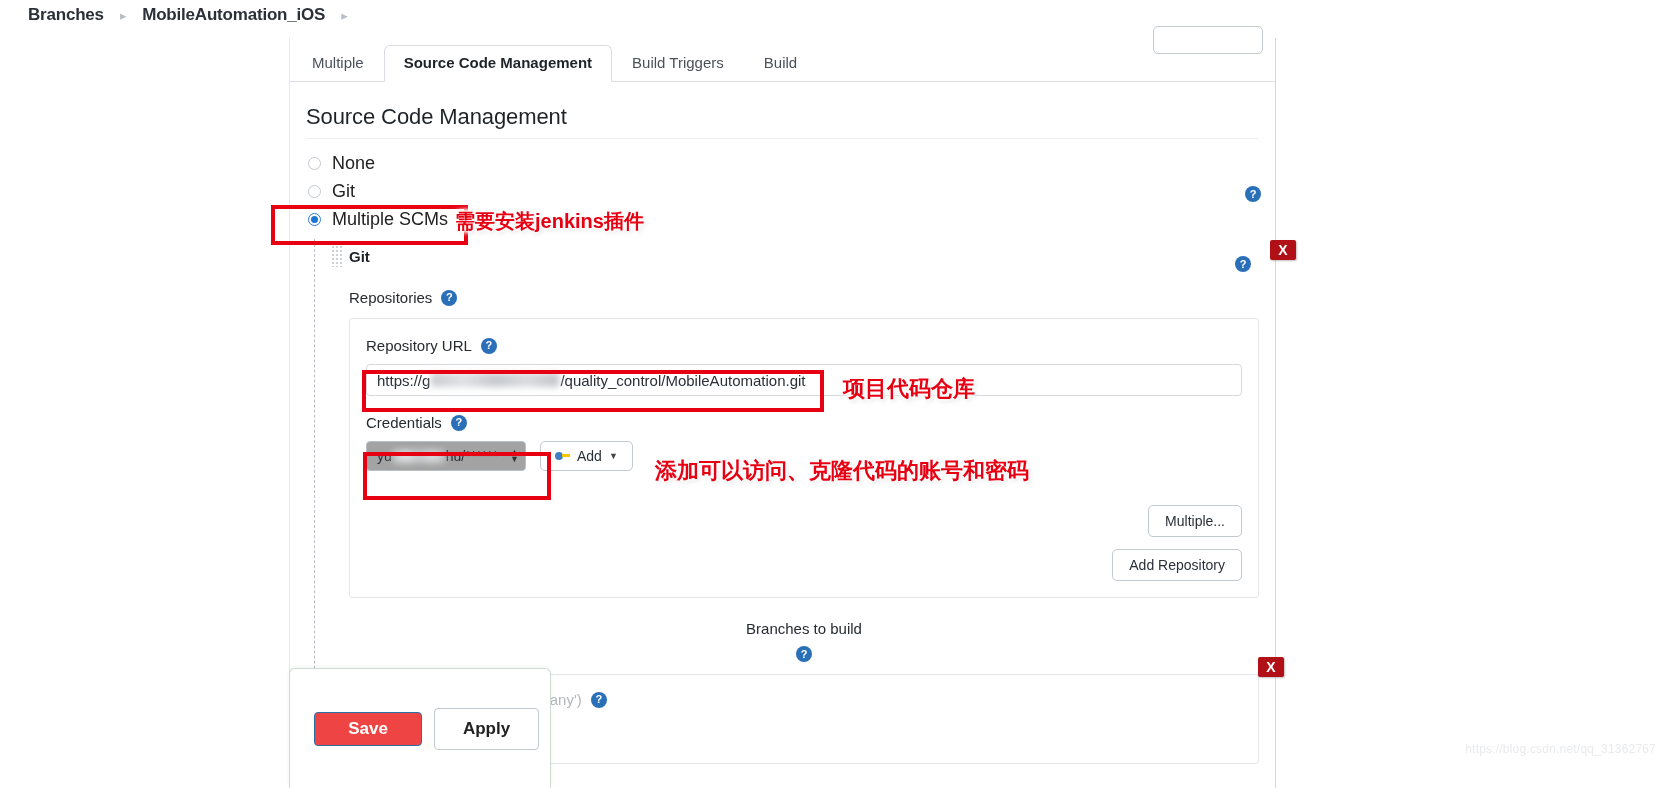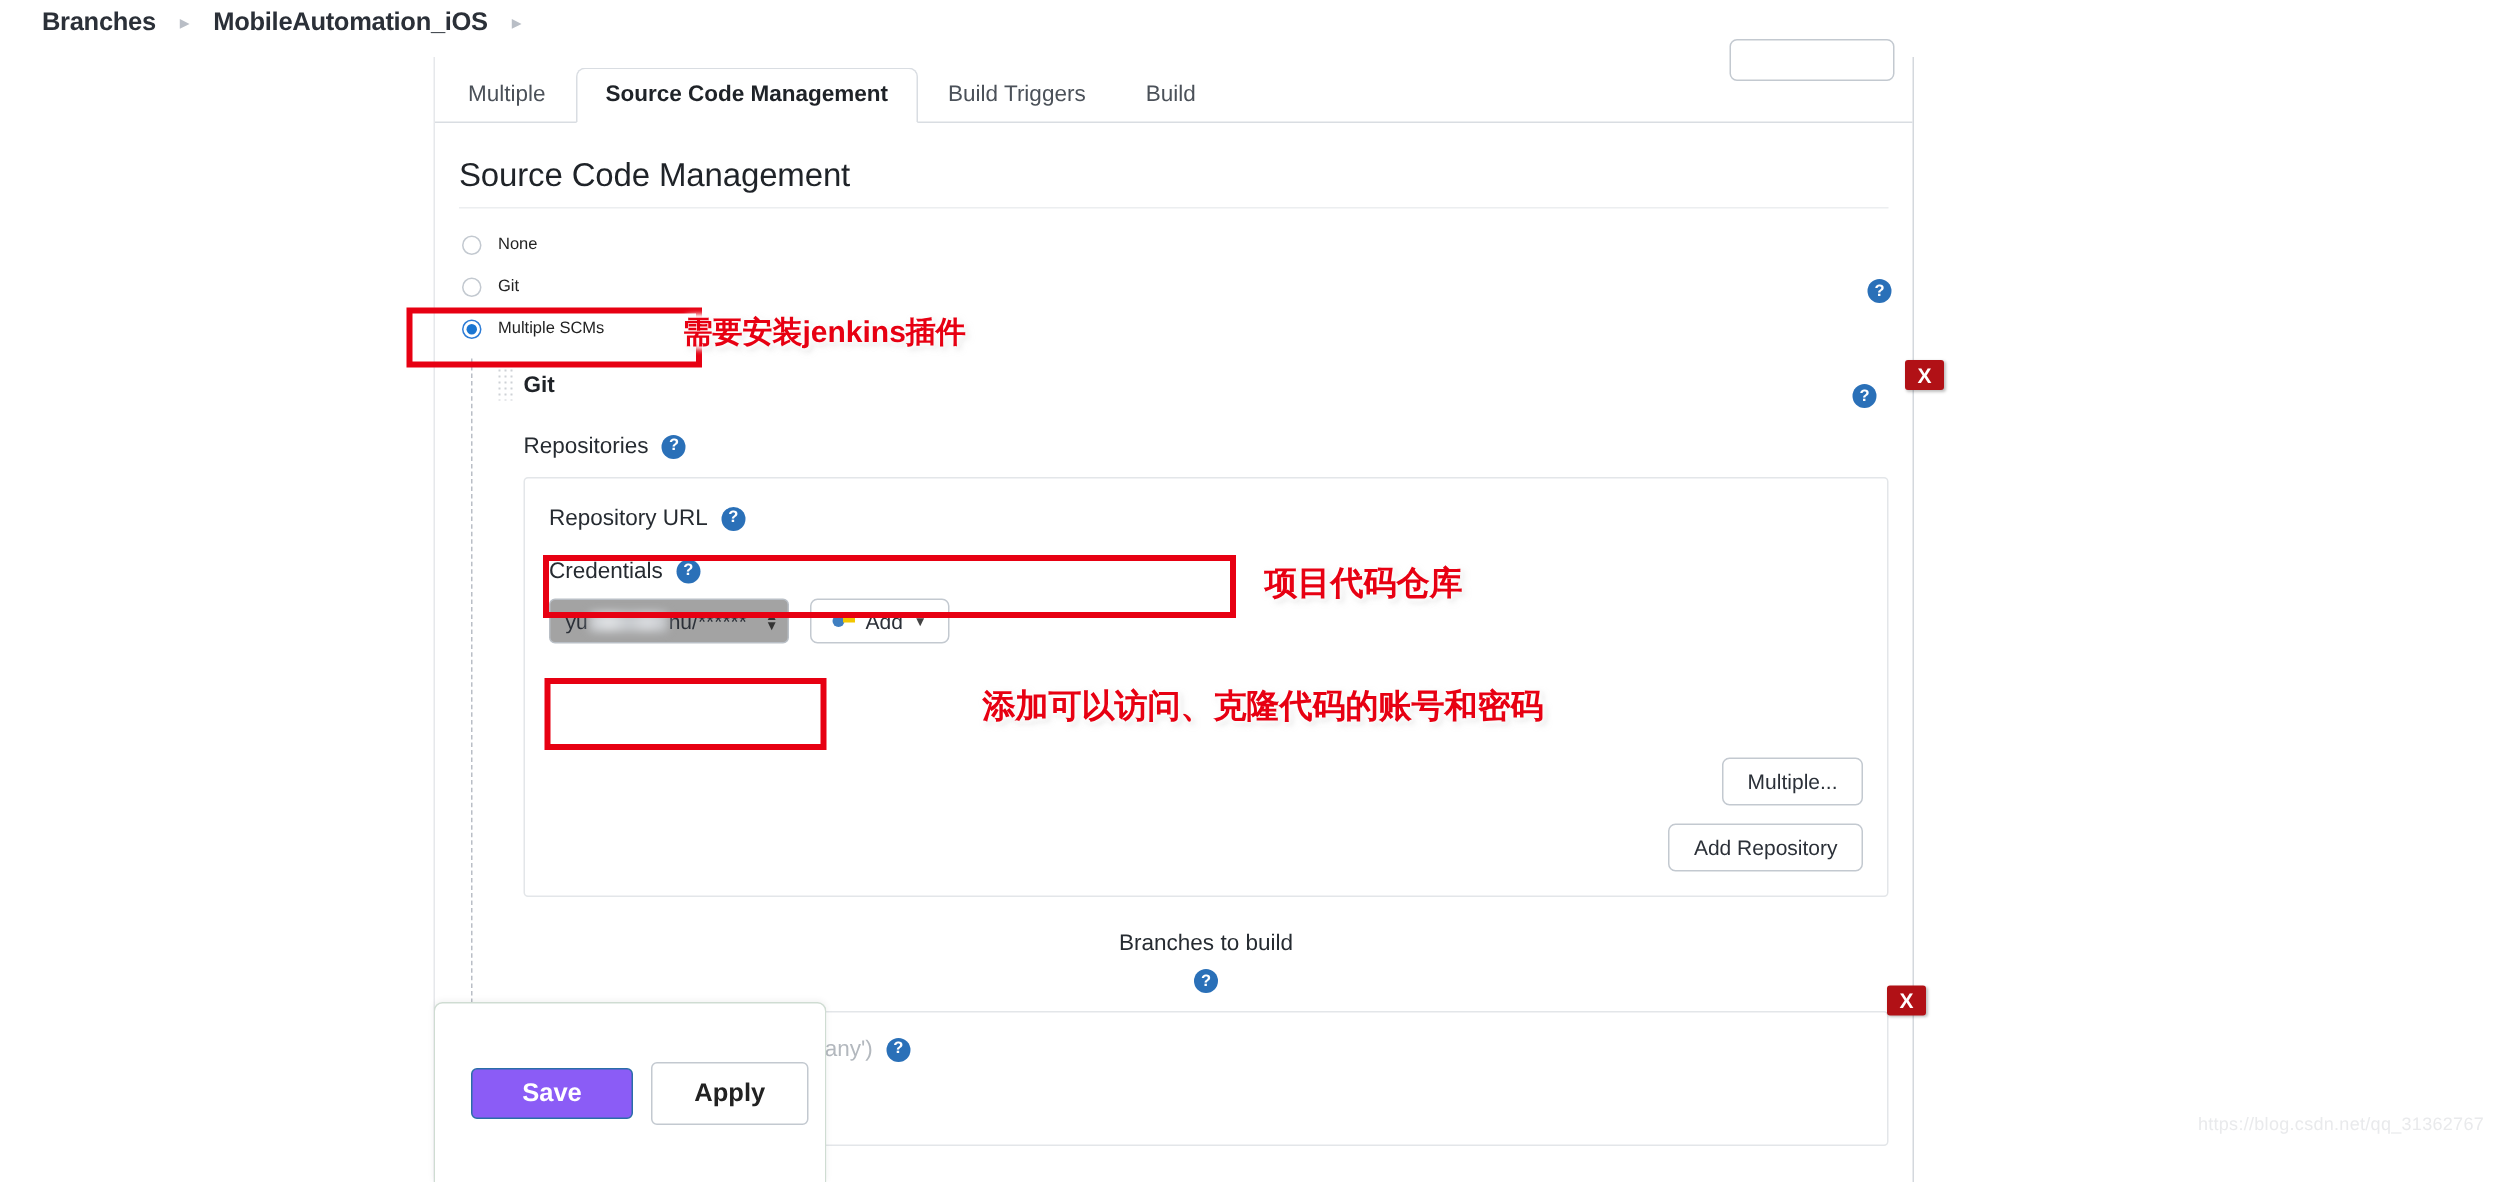"None" .radio-label { font-size: 11px -> 18px }
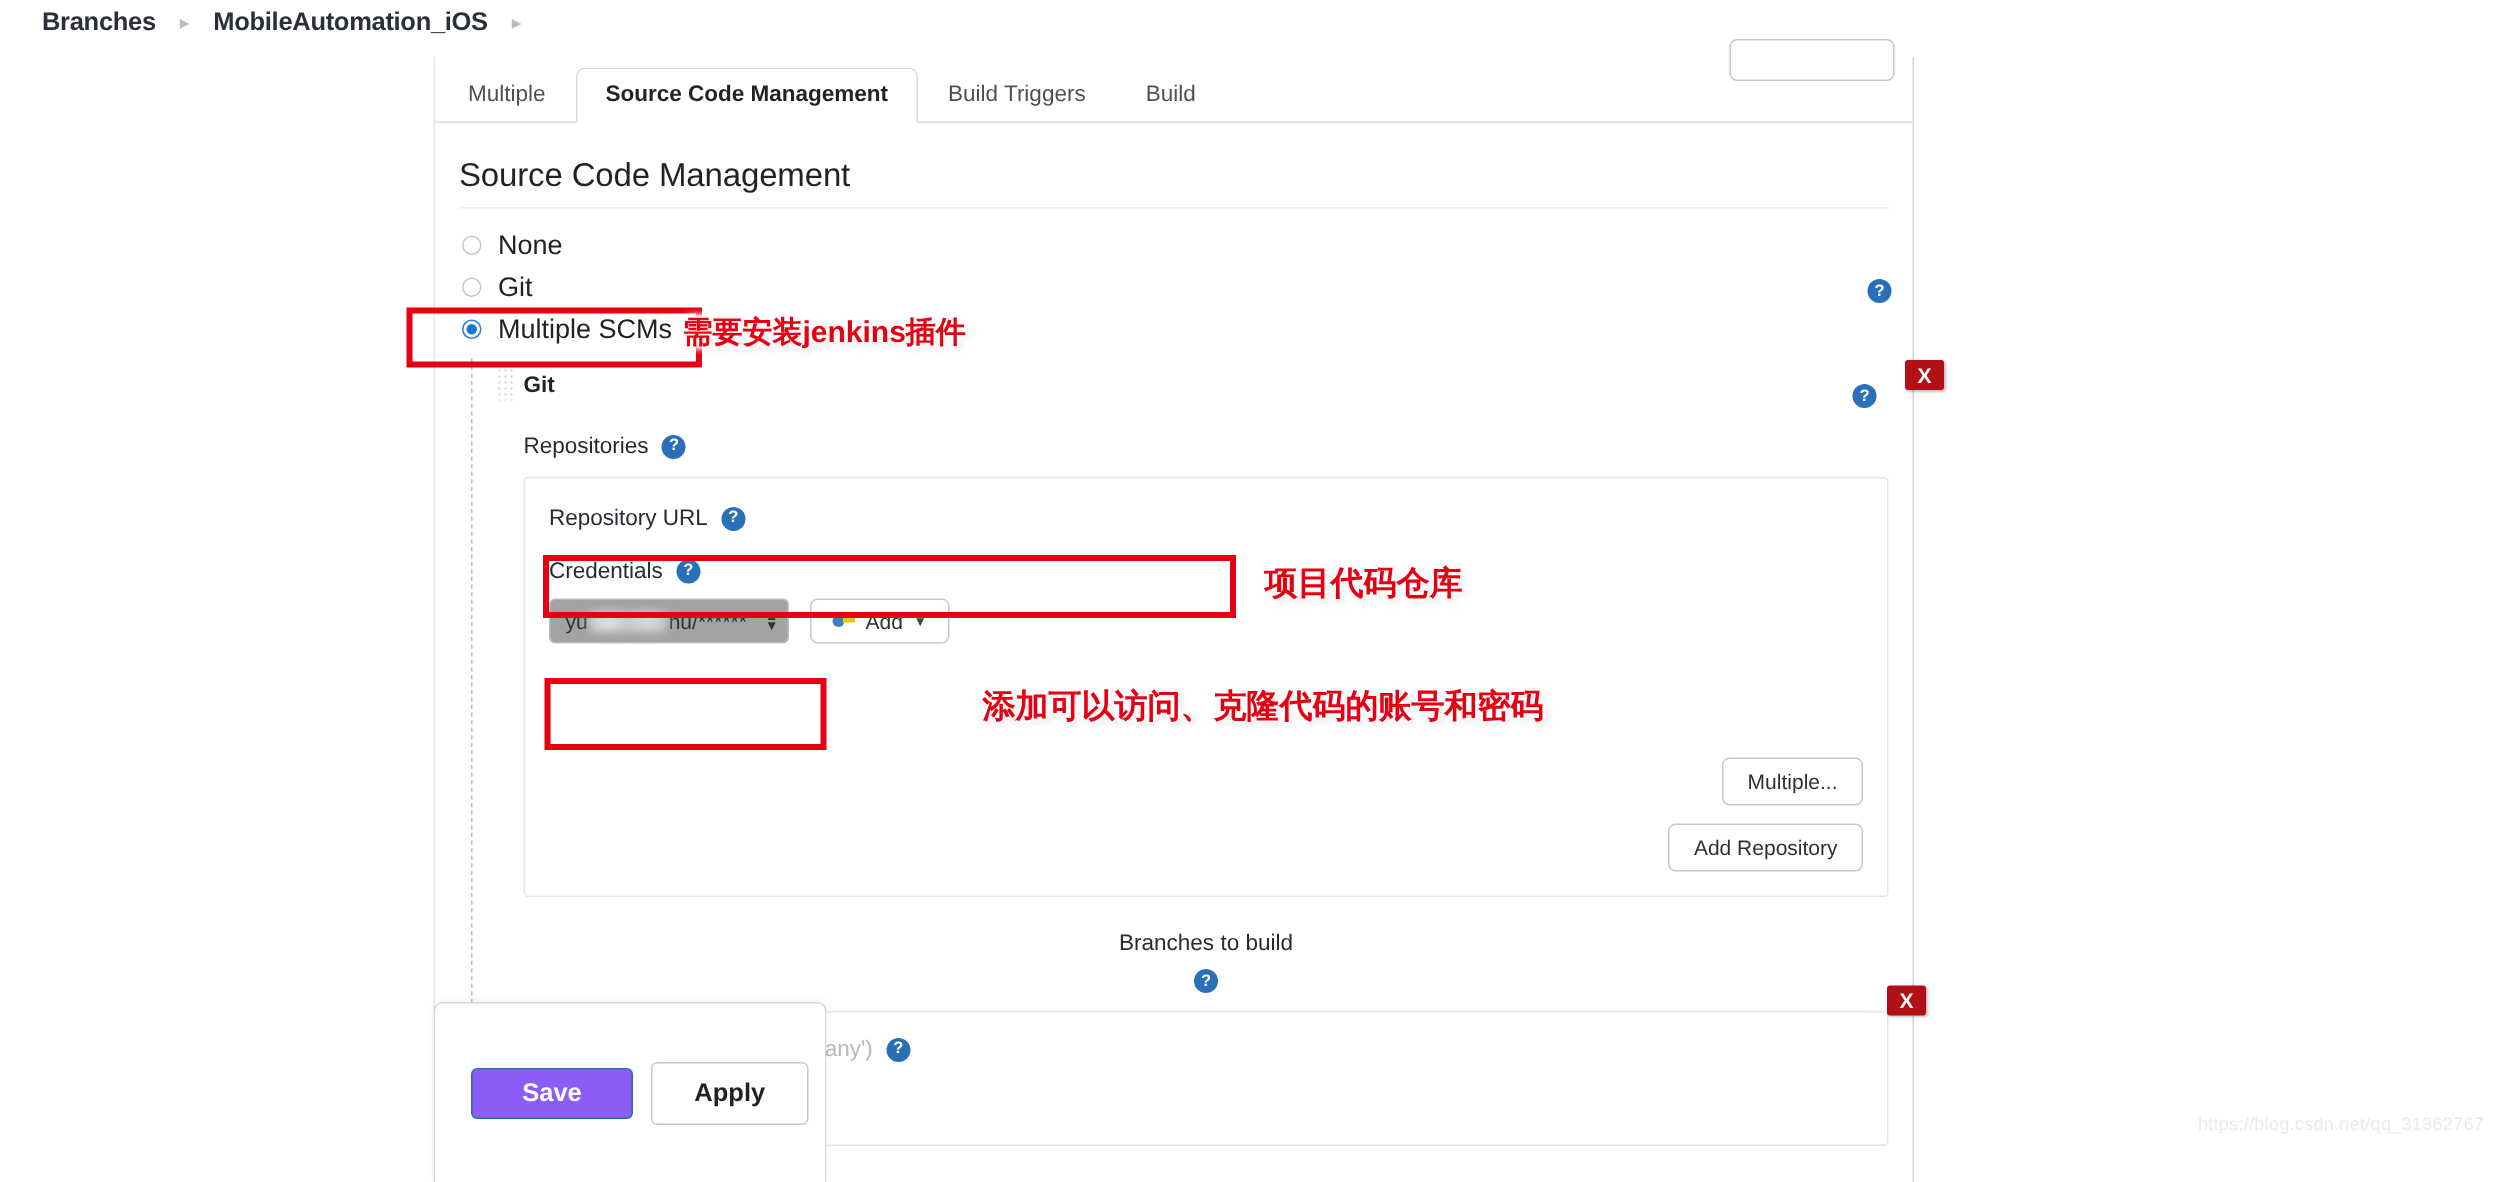"https://g" div.text-input { html: none -> <div> <span> <span>https://g</span><span></span><span>/quality_control/MobileAutomation.git</span> </span> </div> }
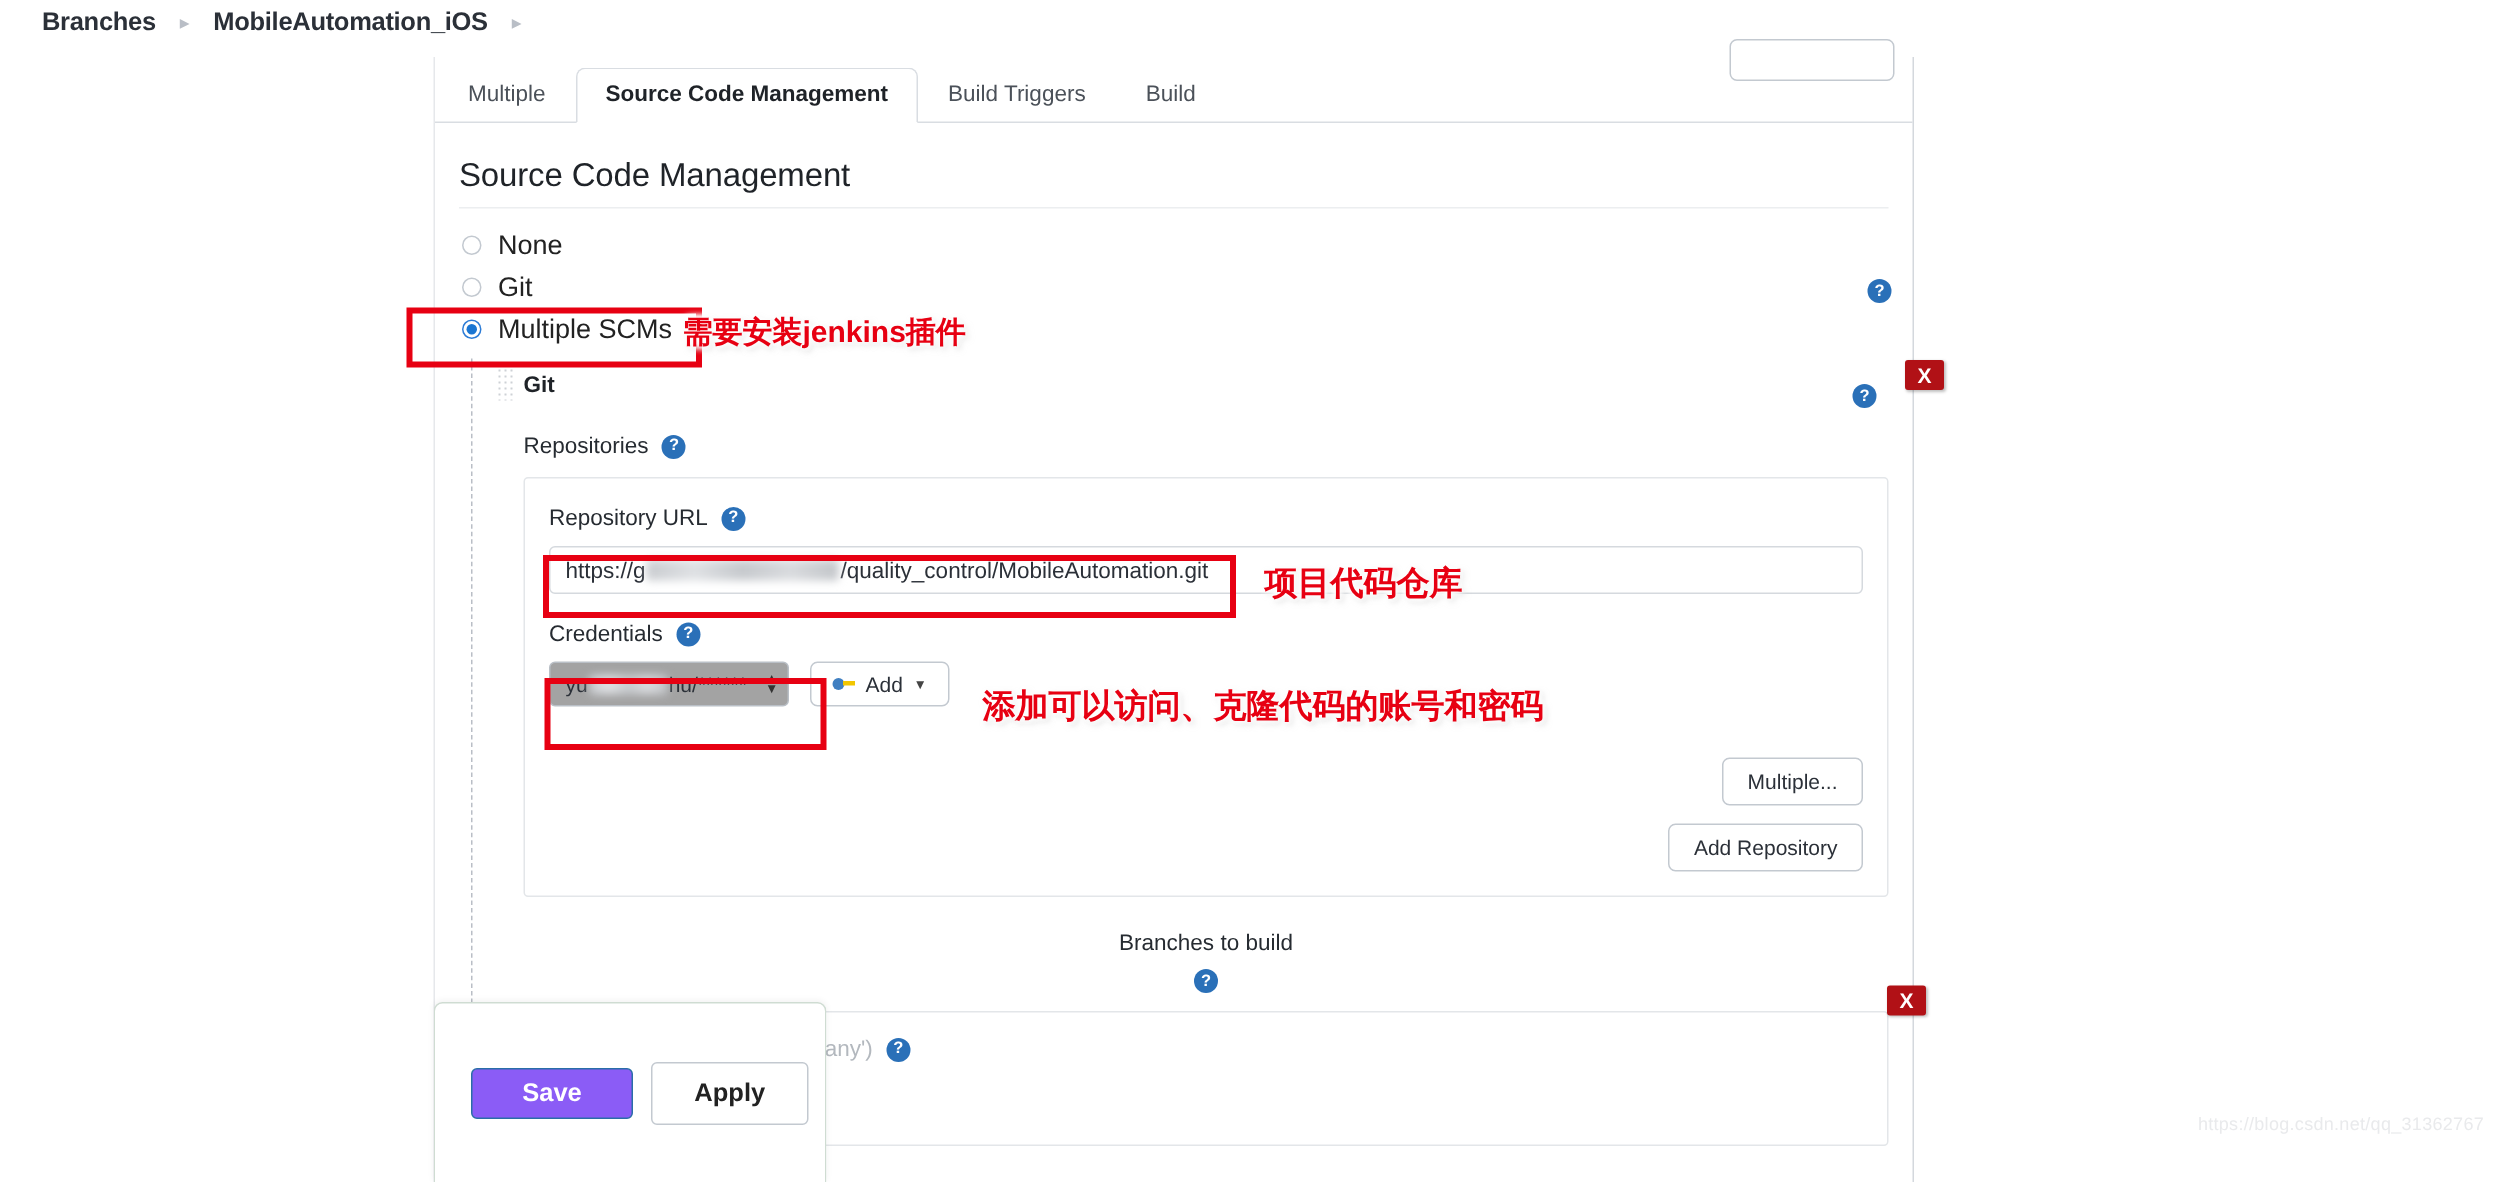"Save" .btn-save { background: #8b5cf6 -> #ef4444 }
